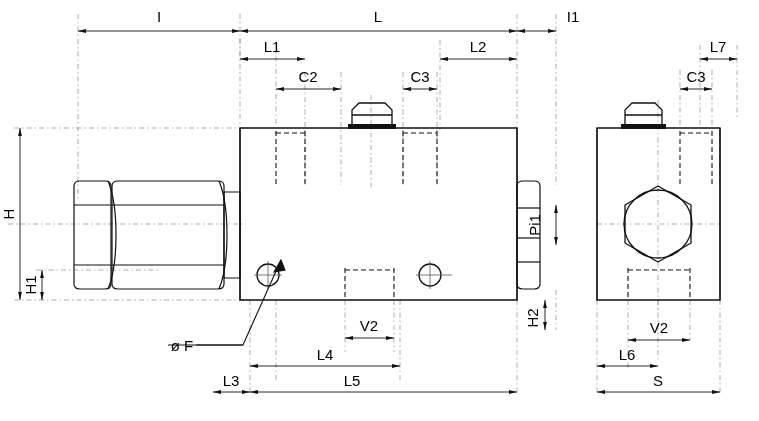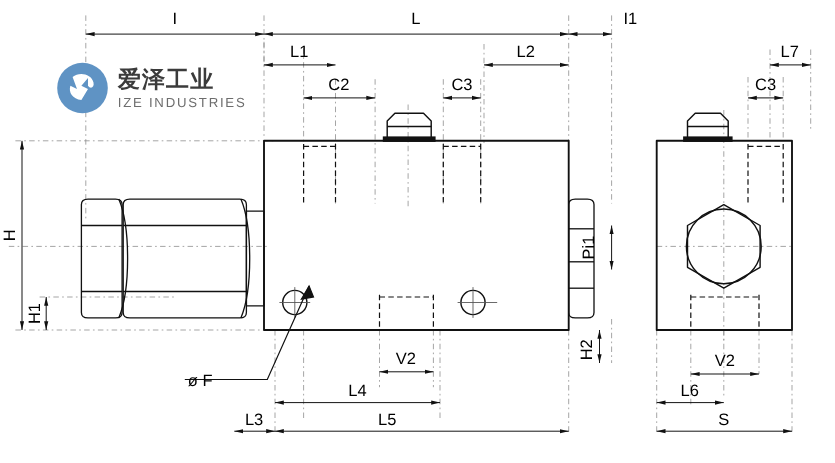"爱泽工业" div.logo-wrap { html: <div> <div> <svg> <path></path> </svg> </div> <div> <div>爱泽工业</div> <div>IZE INDUSTRIES</div> </div> </div> -> none }
